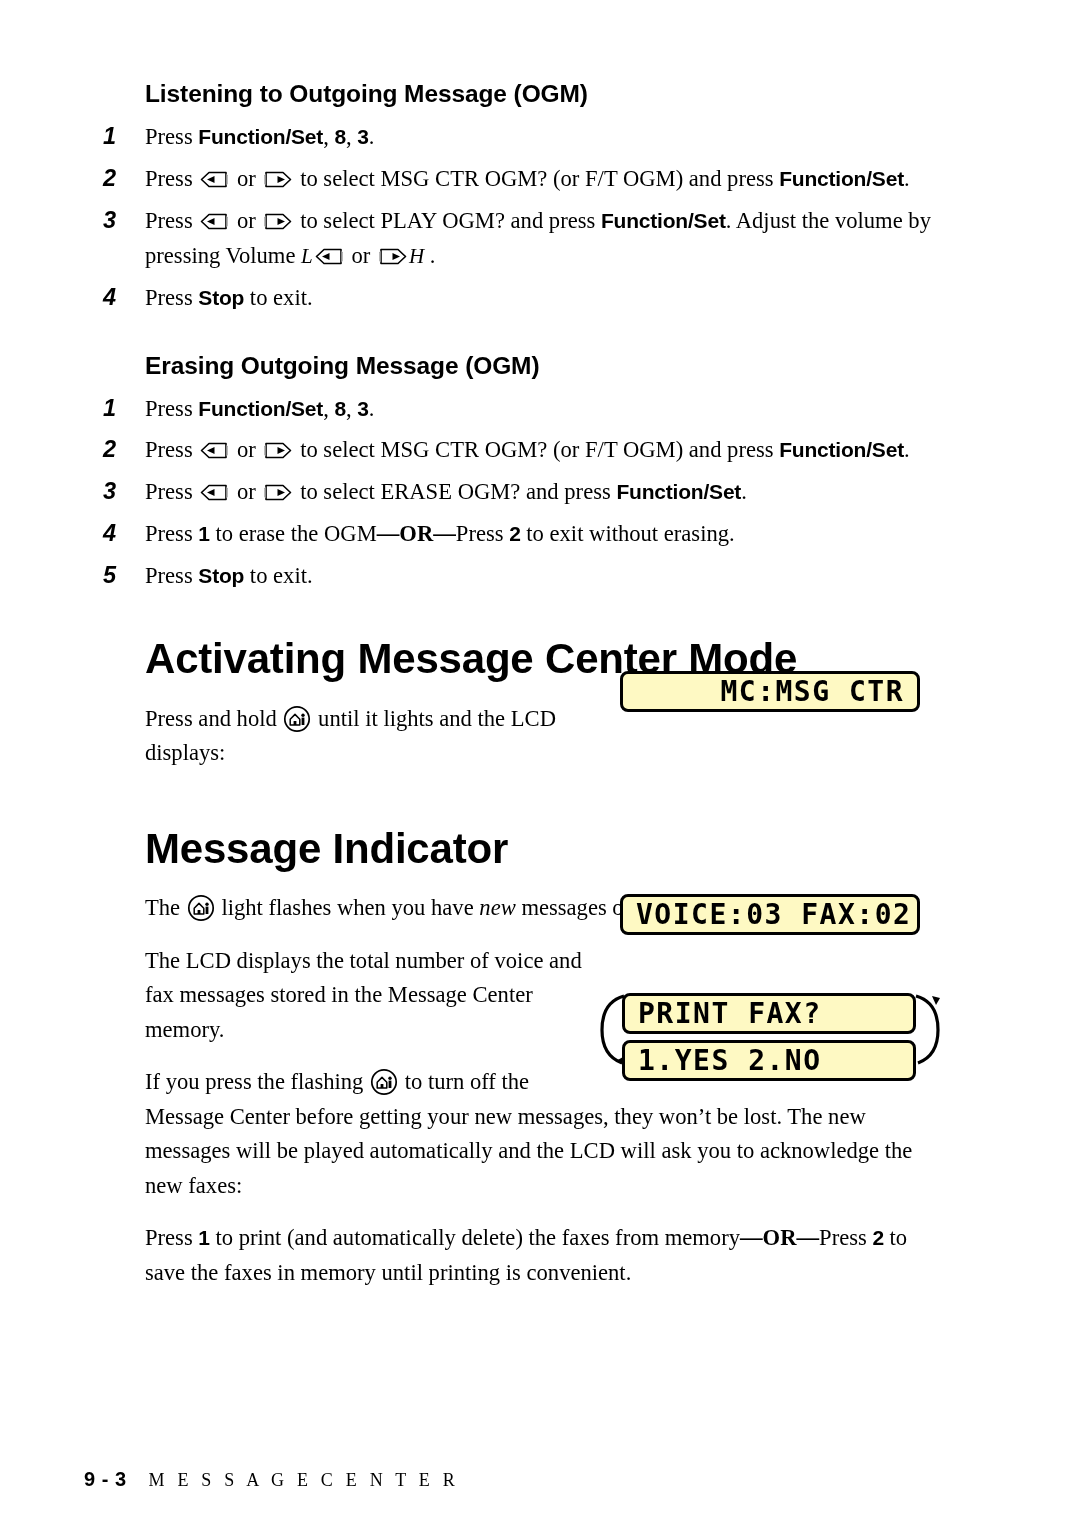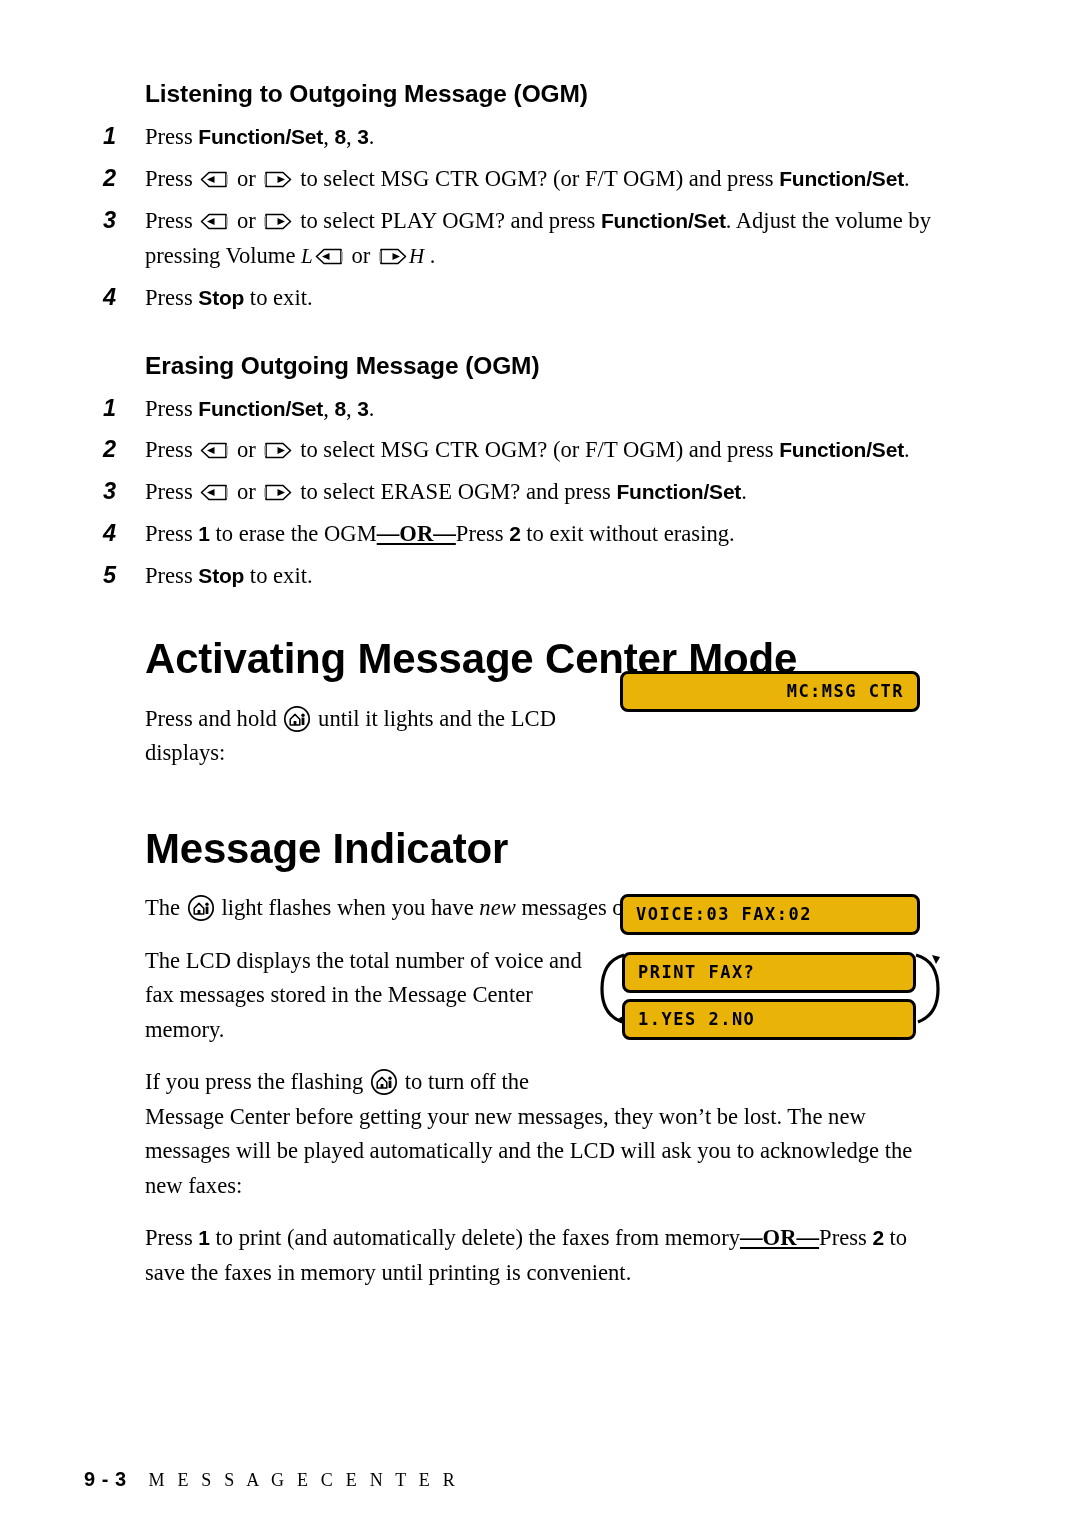"—OR—" b.bd-serif { text-decoration: underline -> none }
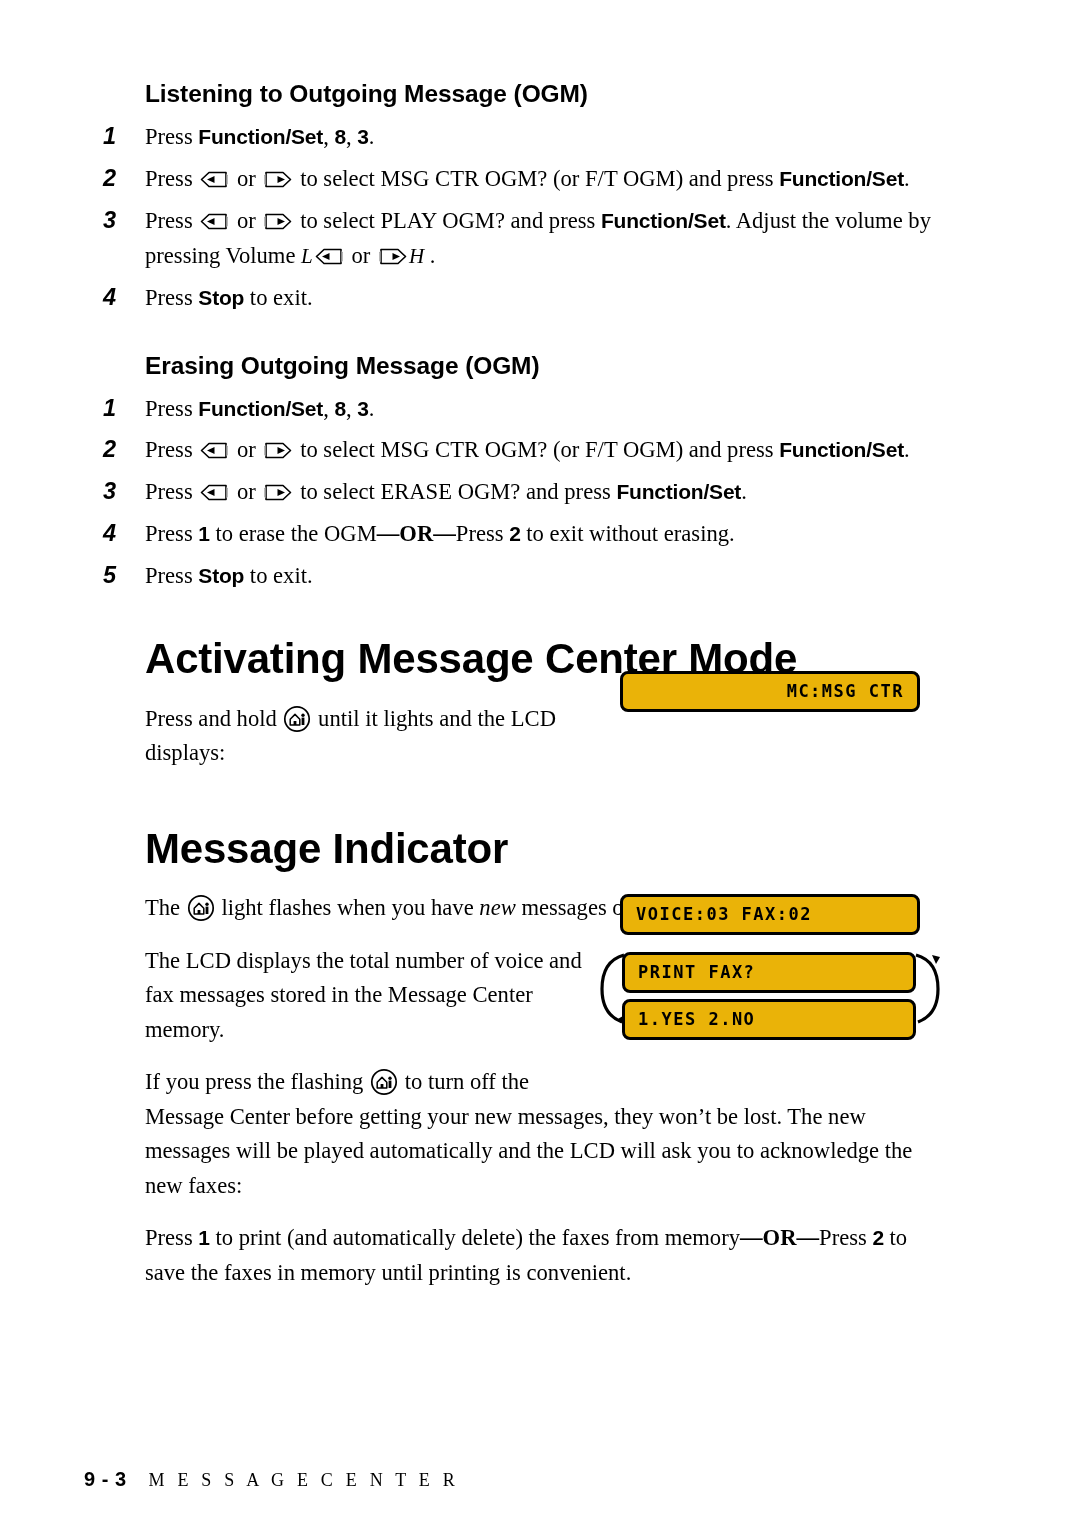"MC:MSG CTR" .lcd { background: #eab308 -> #fef9c3; font-size: 17px -> 28px }
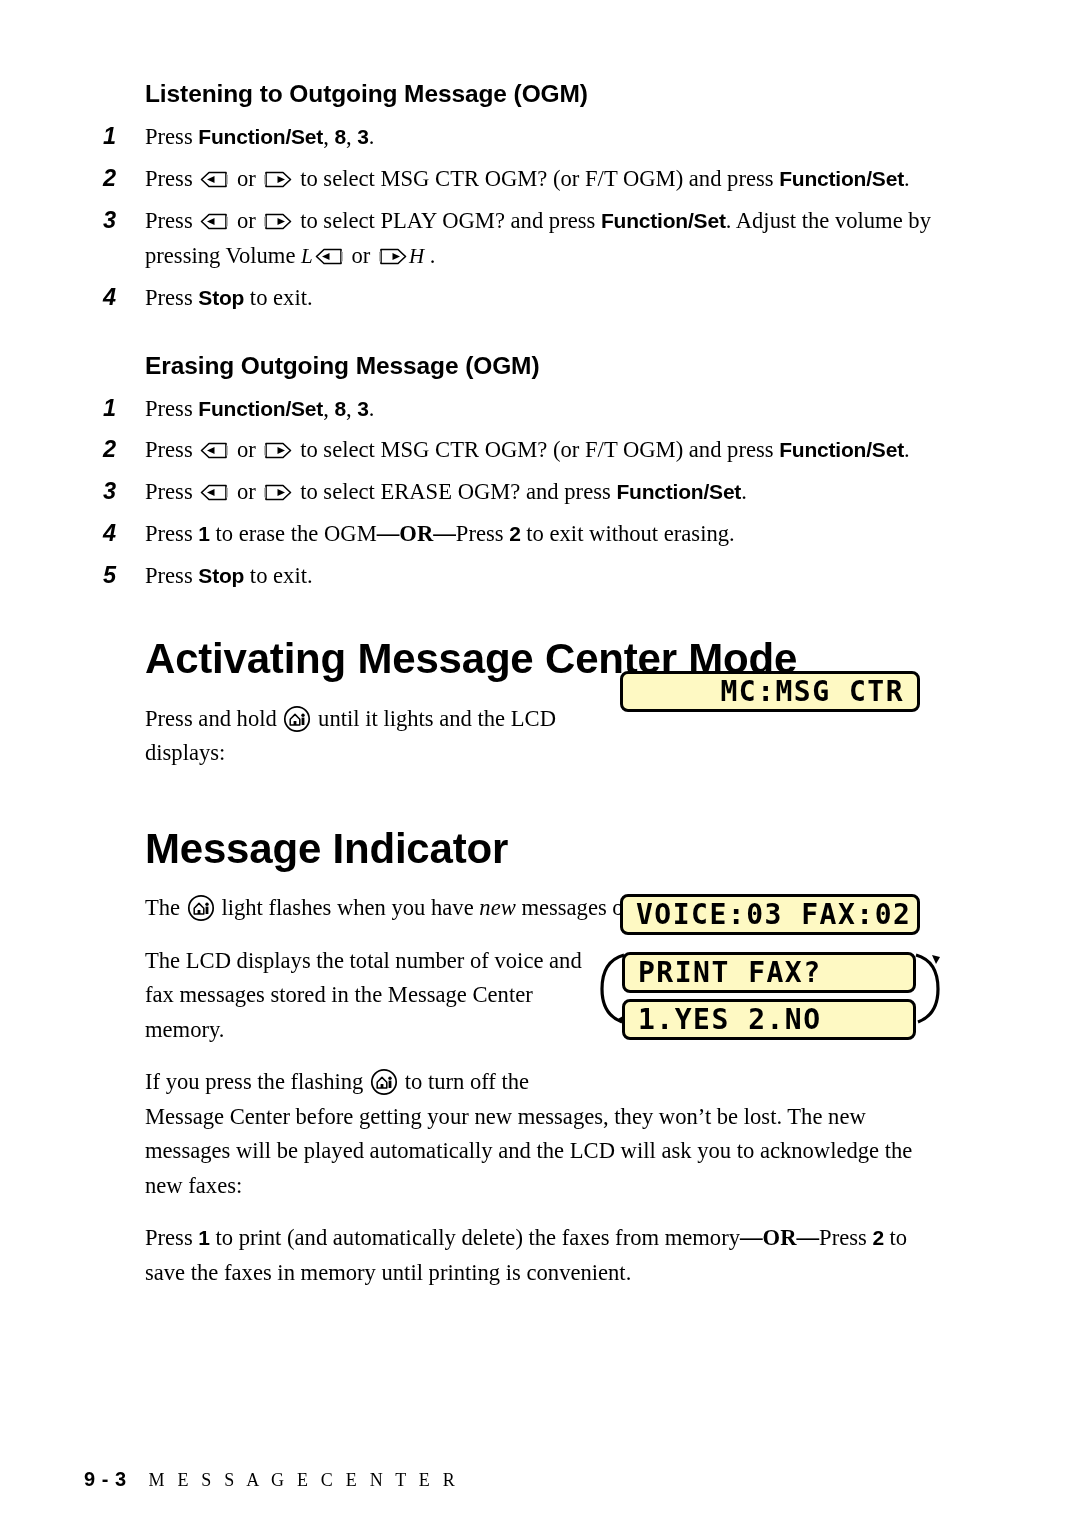"PRINT FAX?" #lcd-printfax-group { top: 952px -> 993px }
